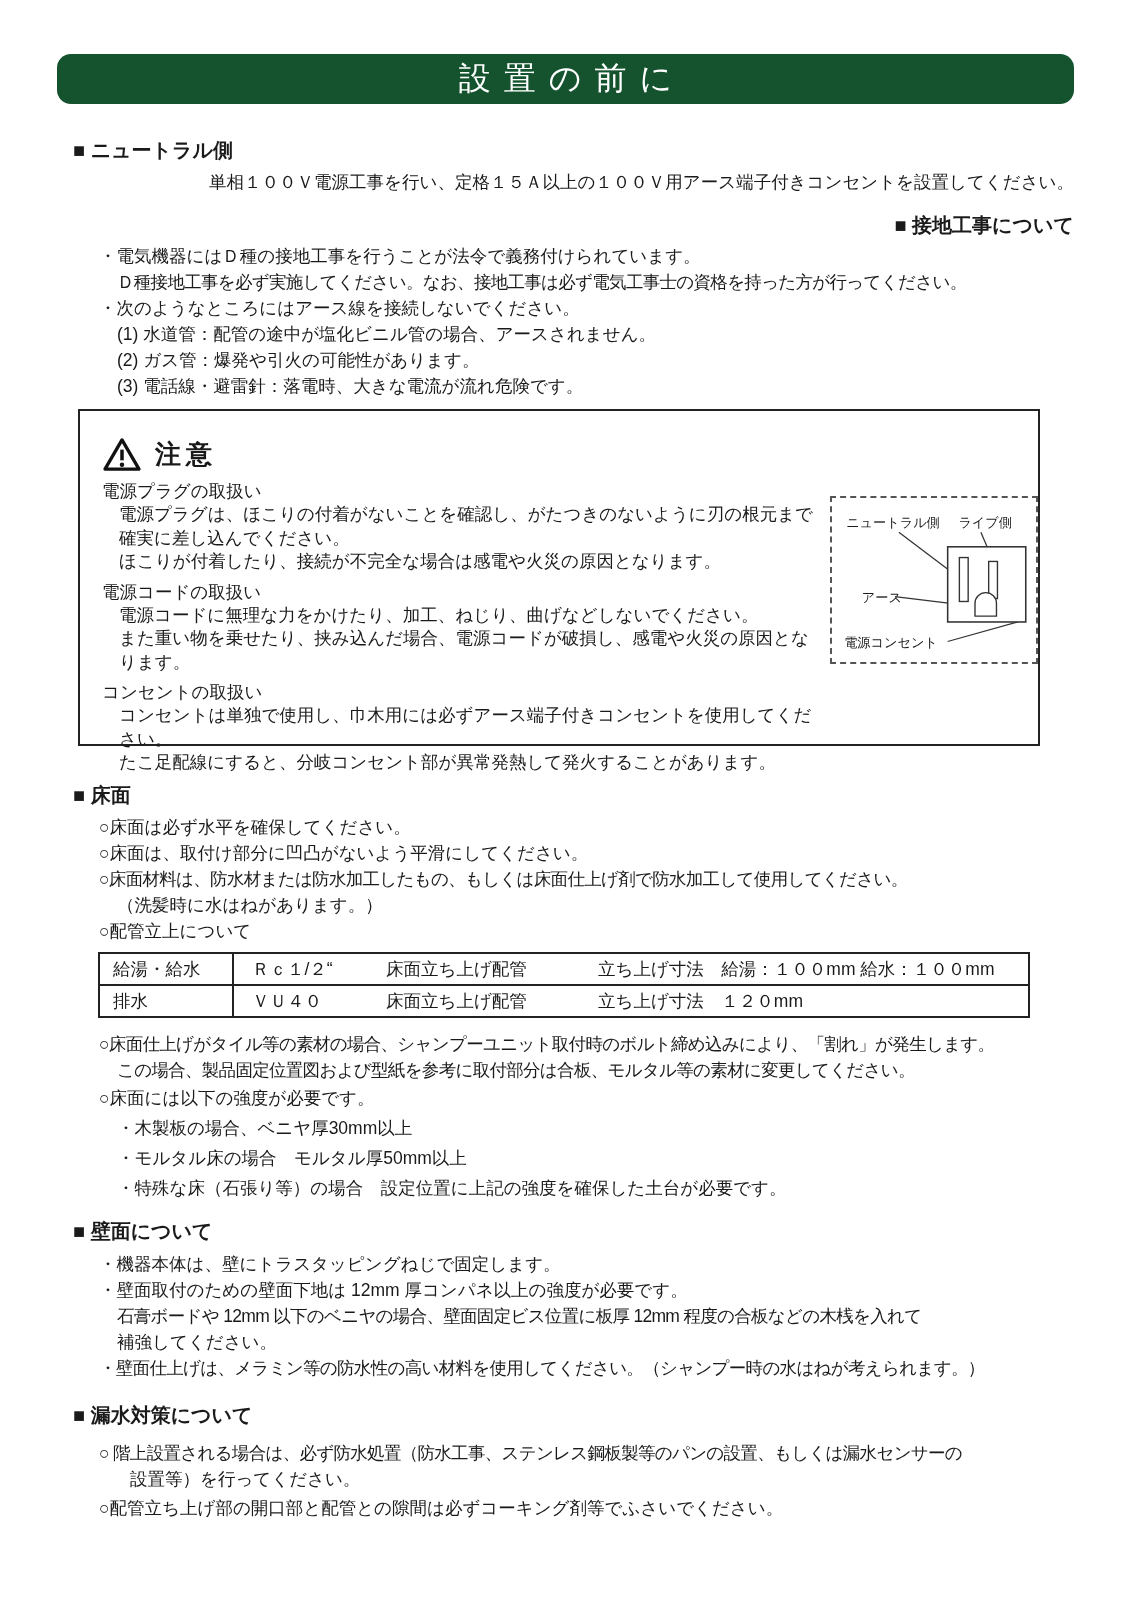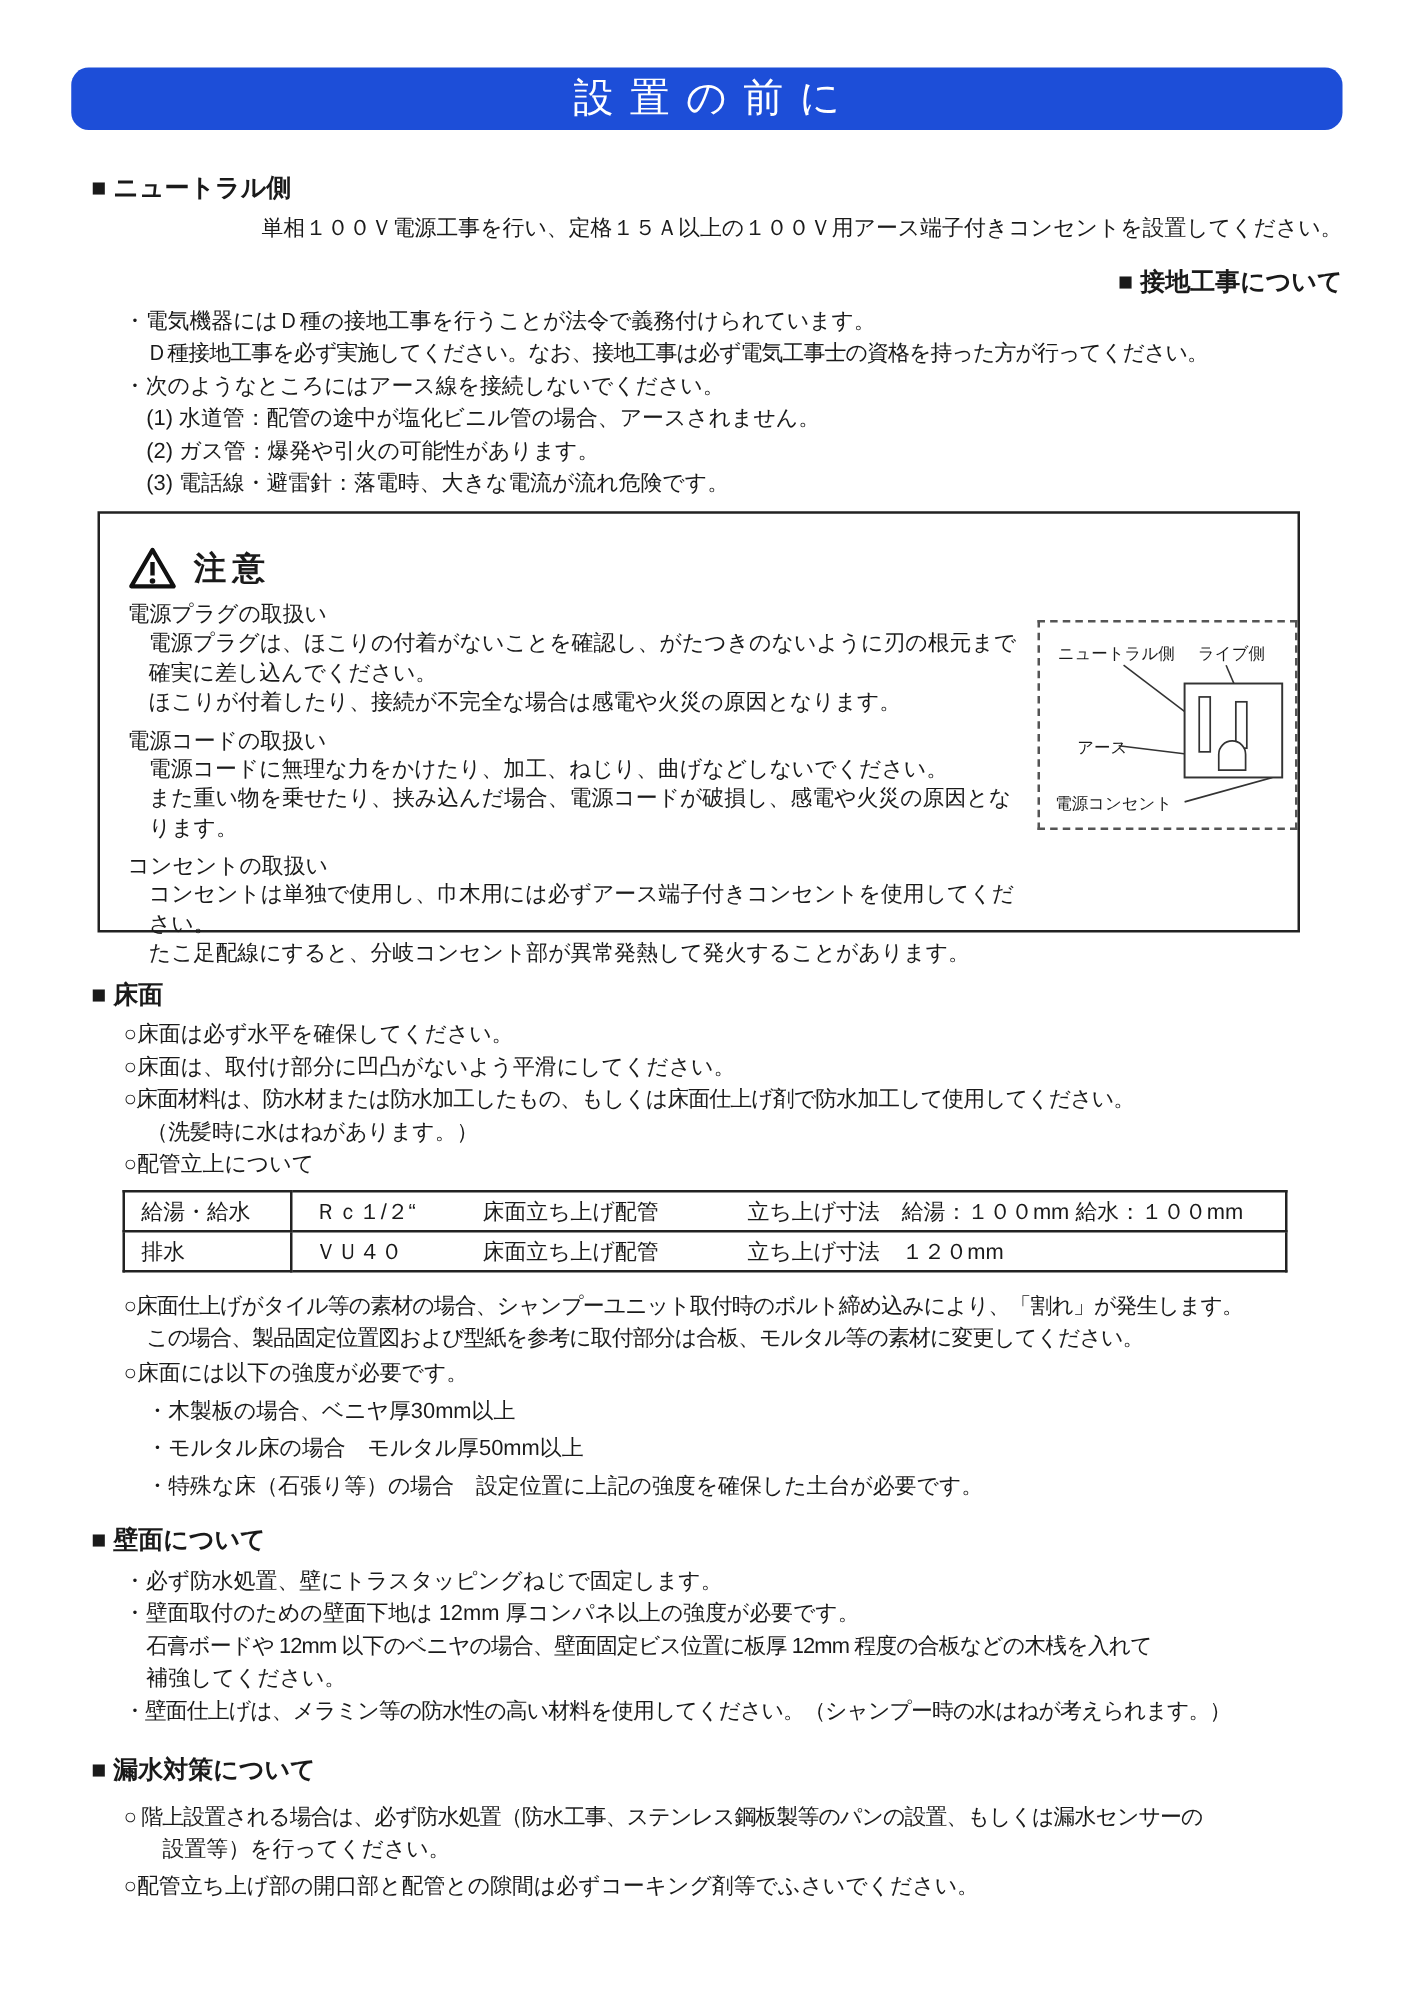"設置の前に" .header-bar { background: #1d4ed8 -> #14532d }
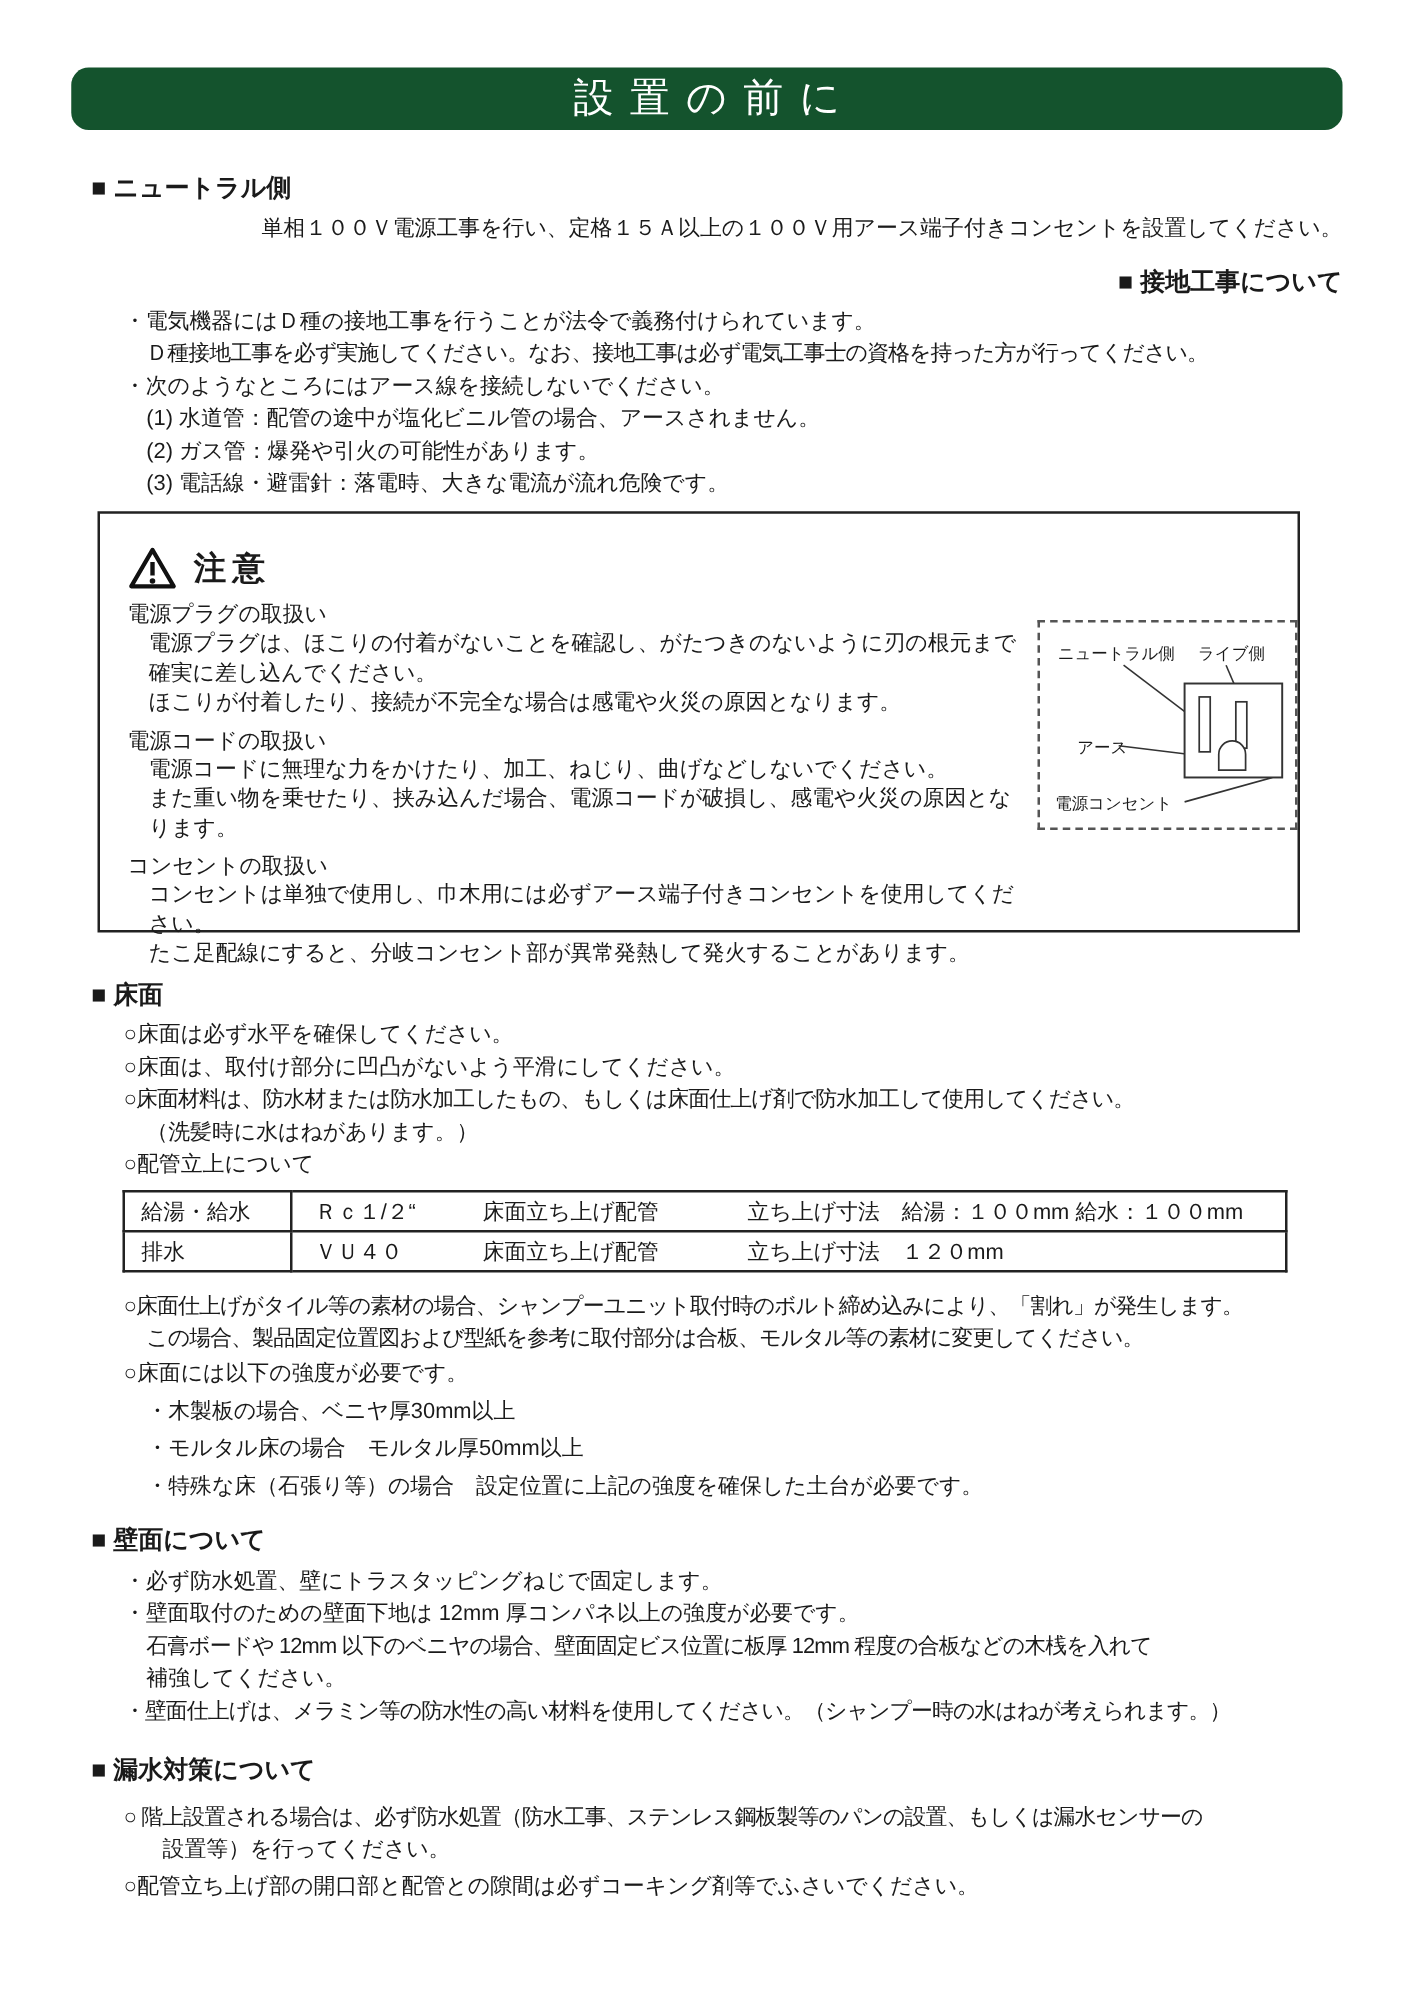"・必ず防水処置、壁にトラスタッピングねじで固定します。" div.t { text: 必ず防水処置 -> 機器本体は }
